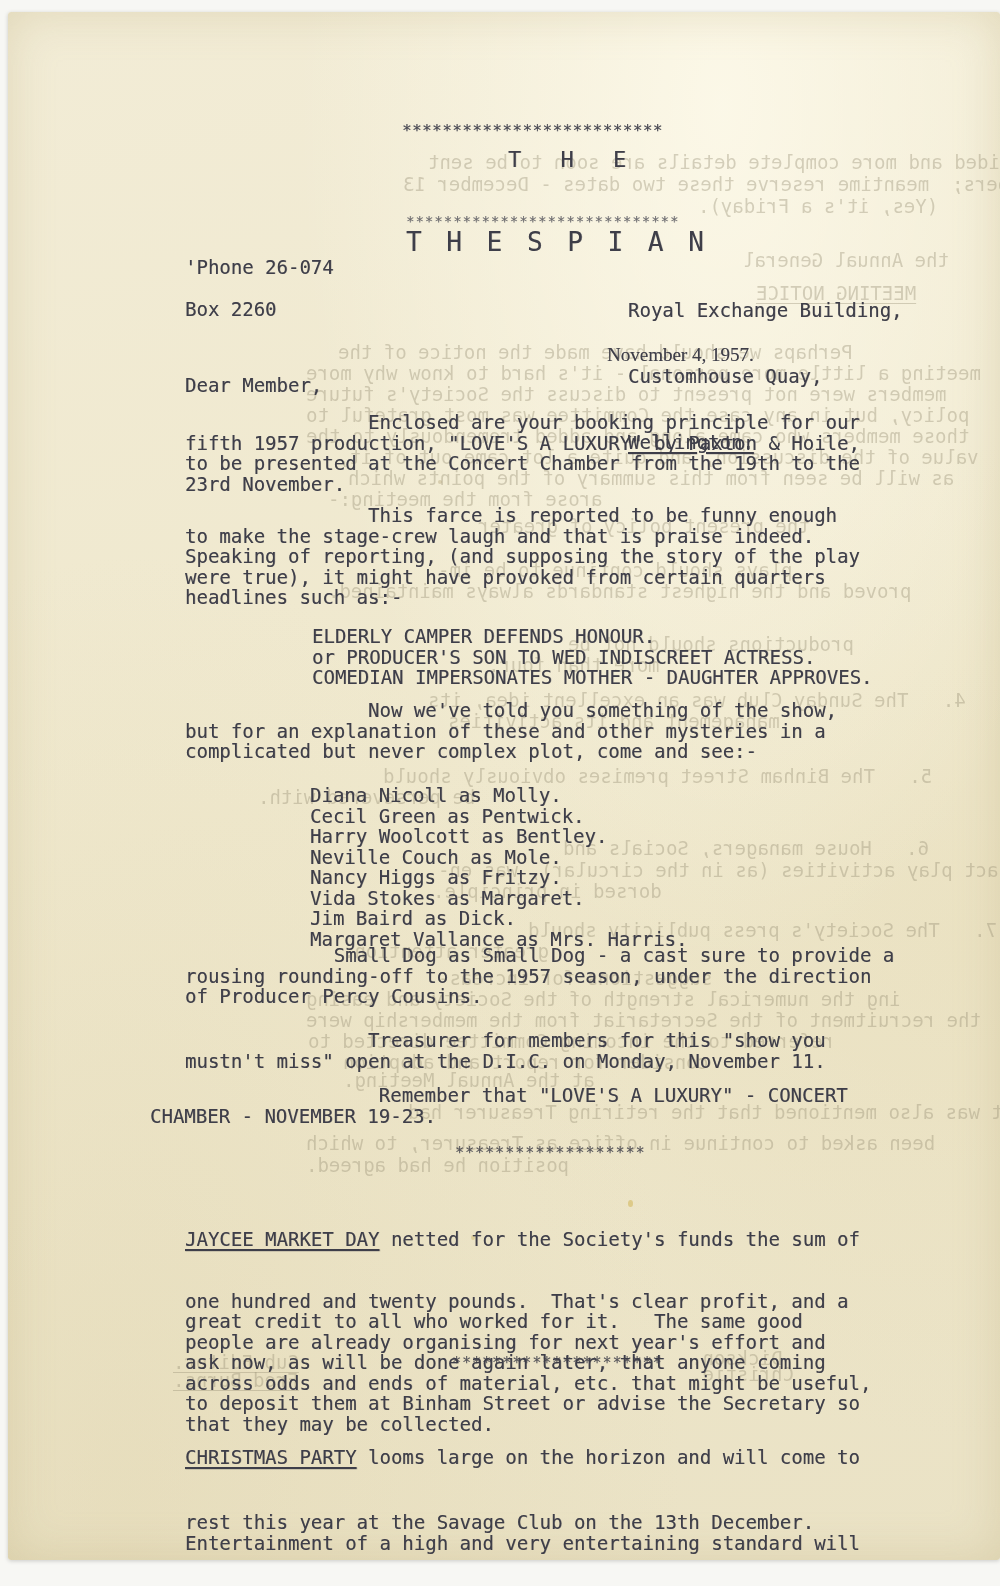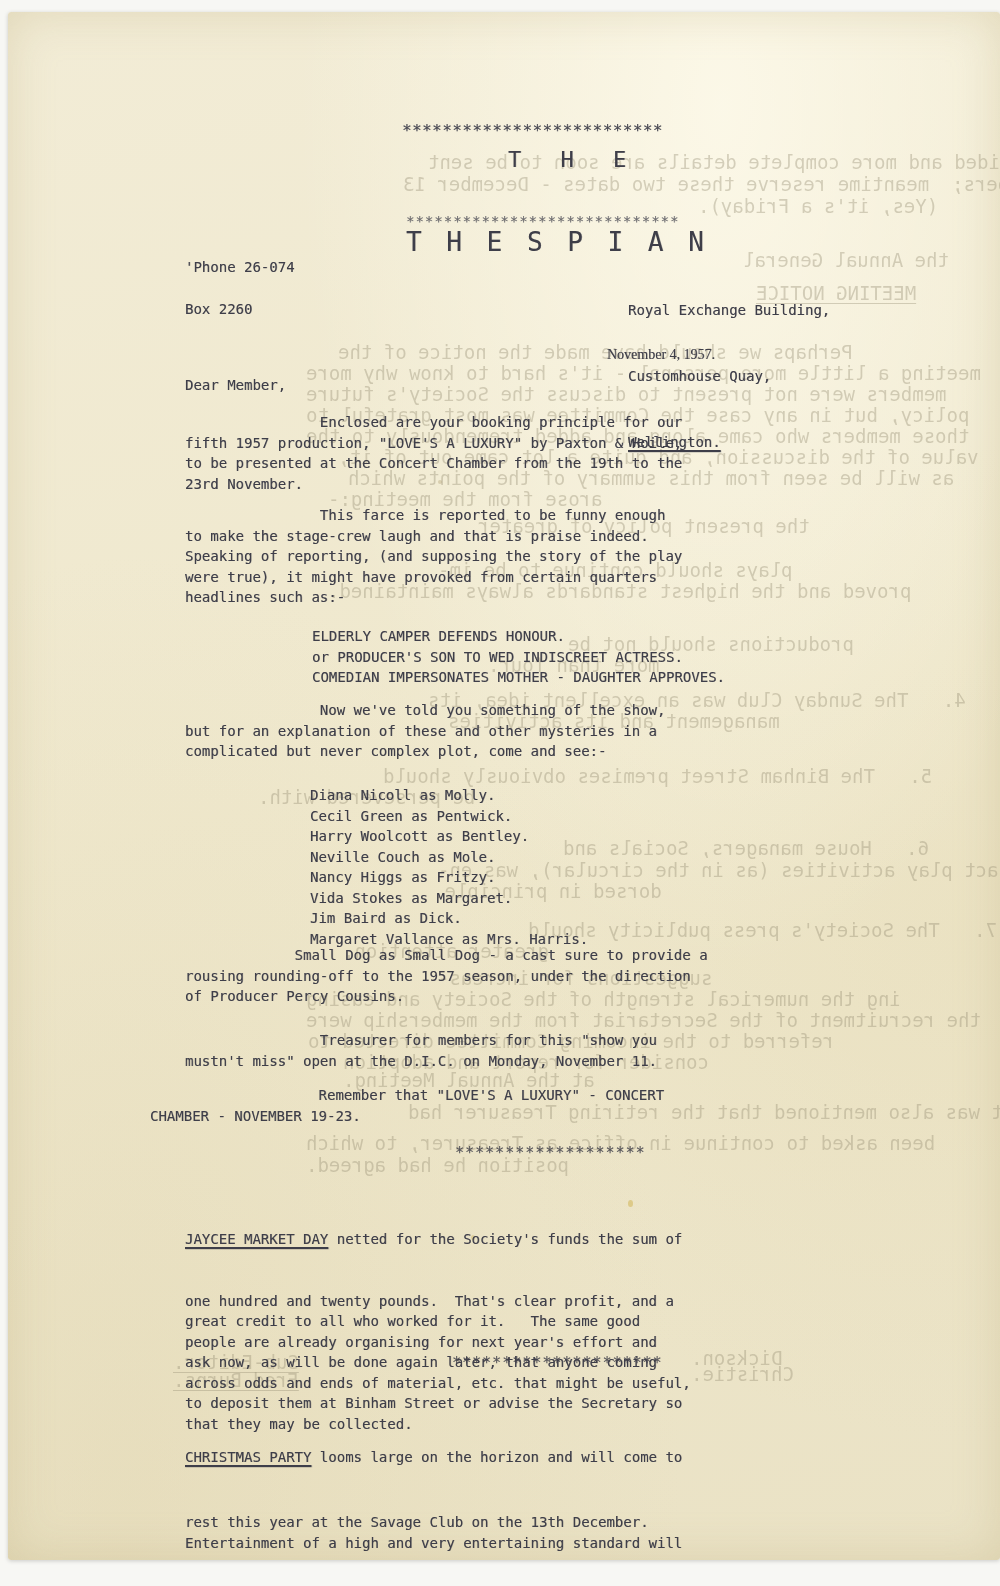"'Phone 26-074" .txt { font-size: 14px -> 19px }
